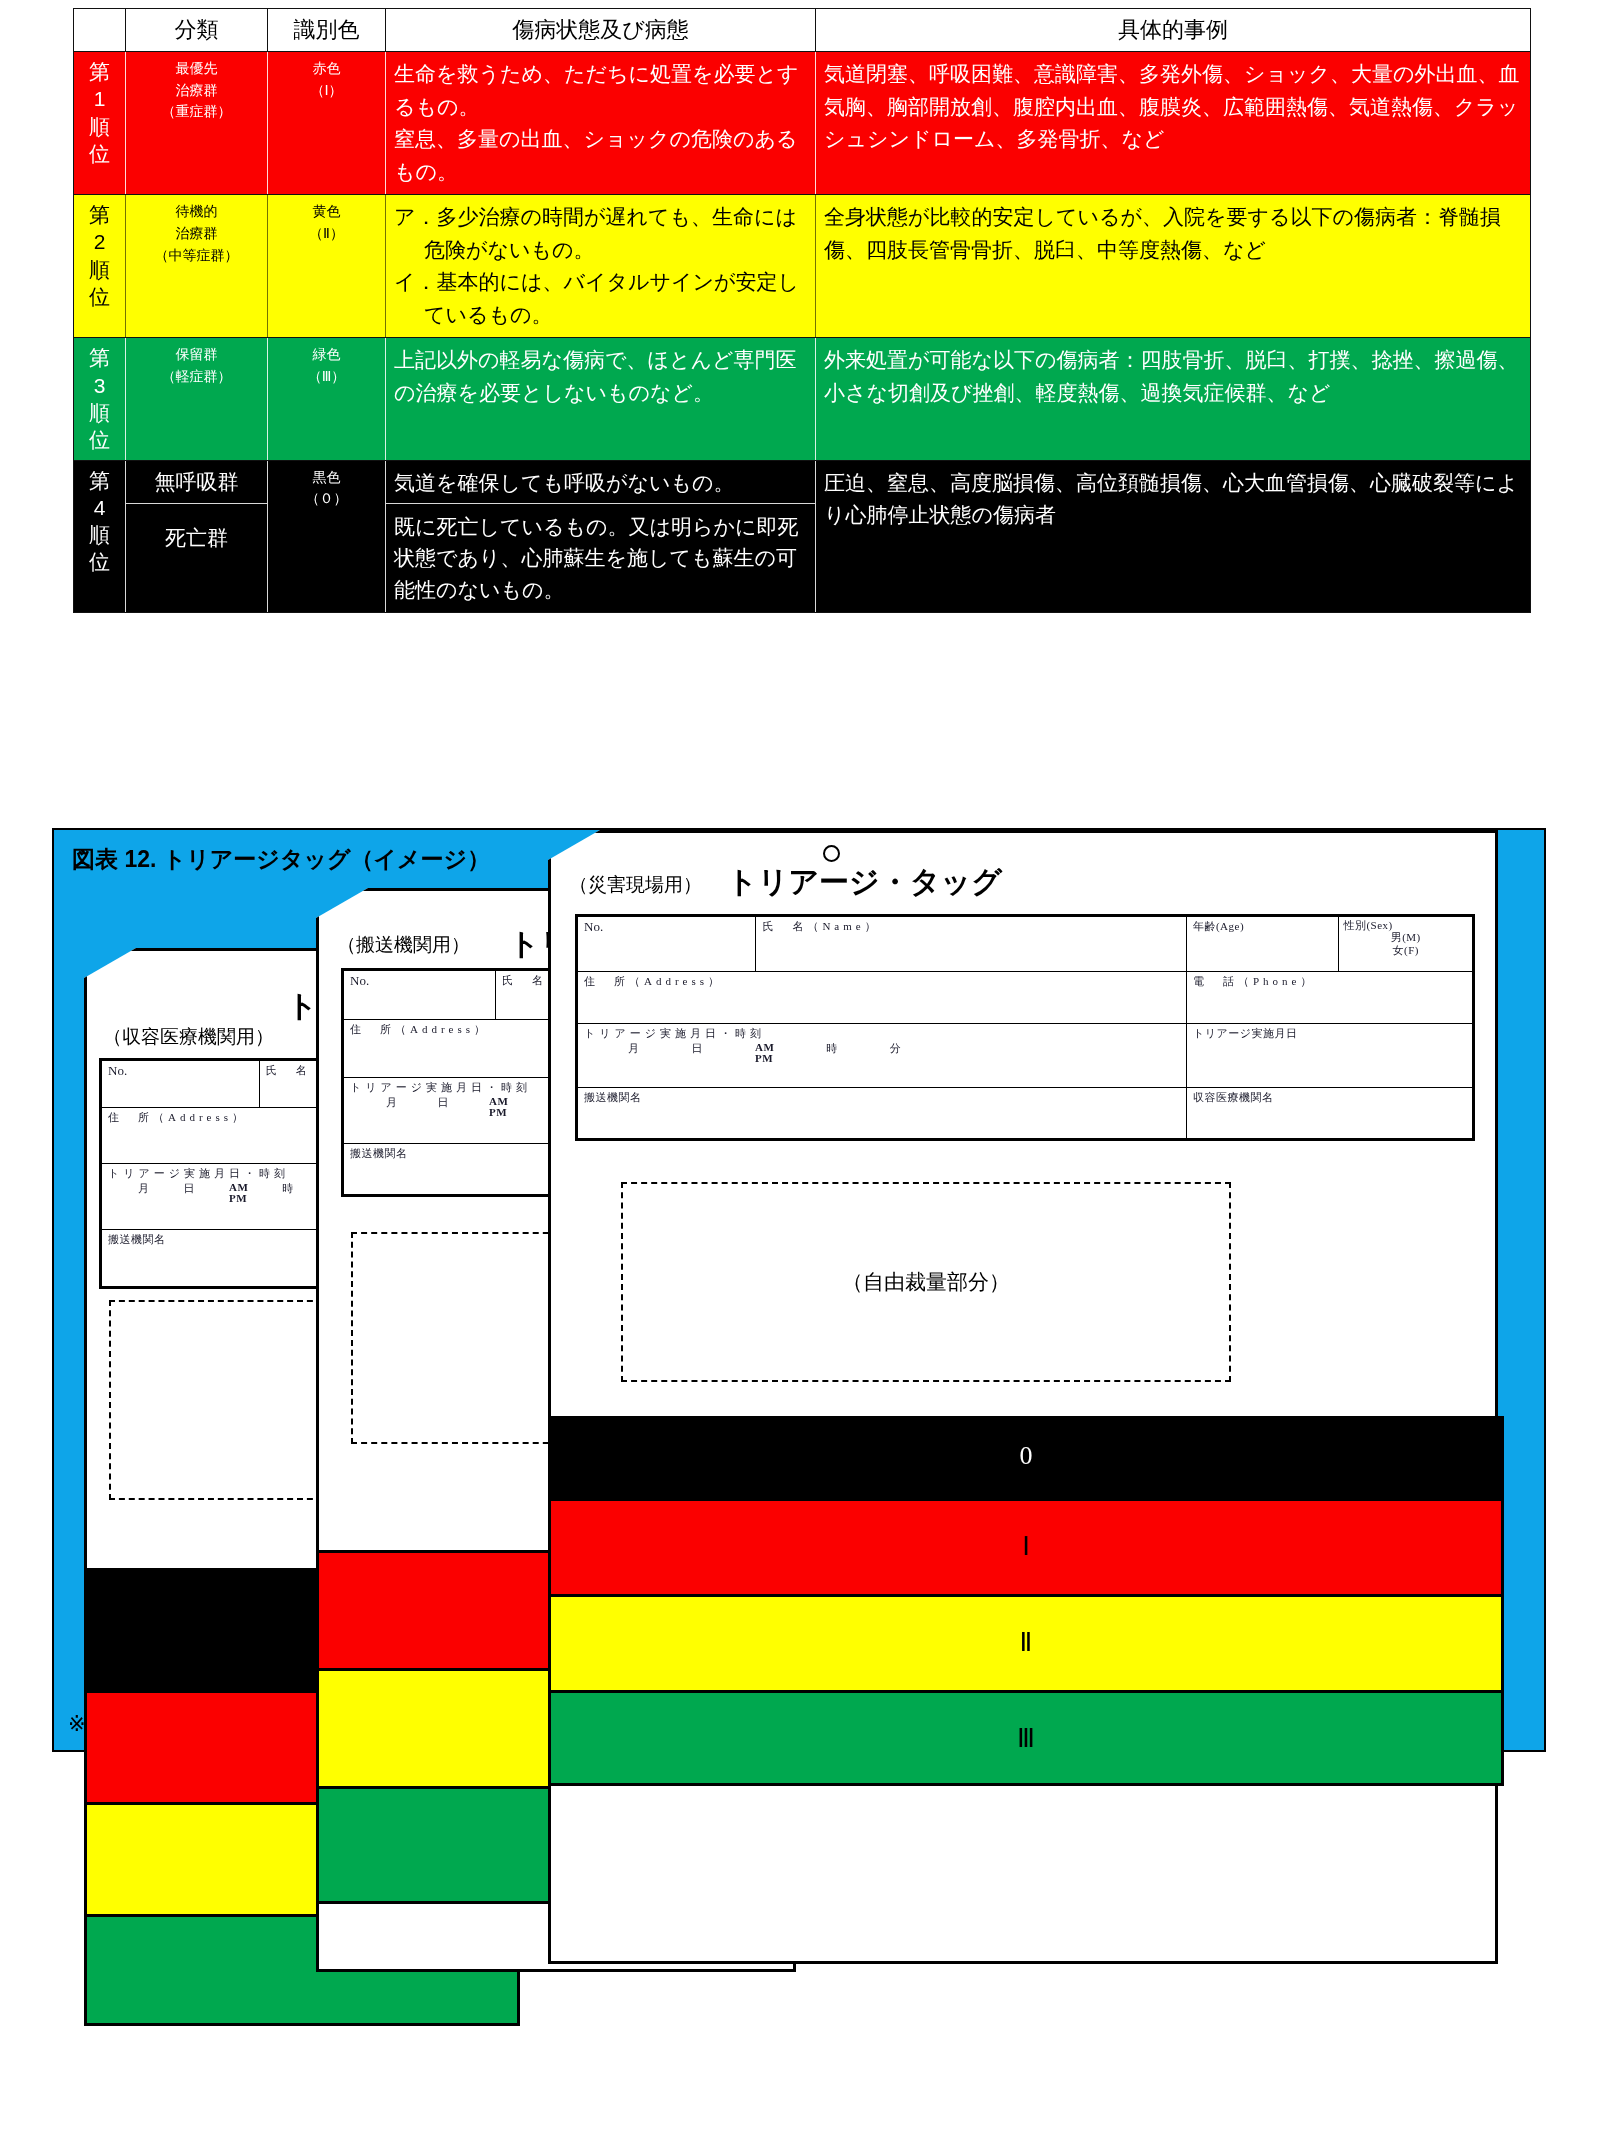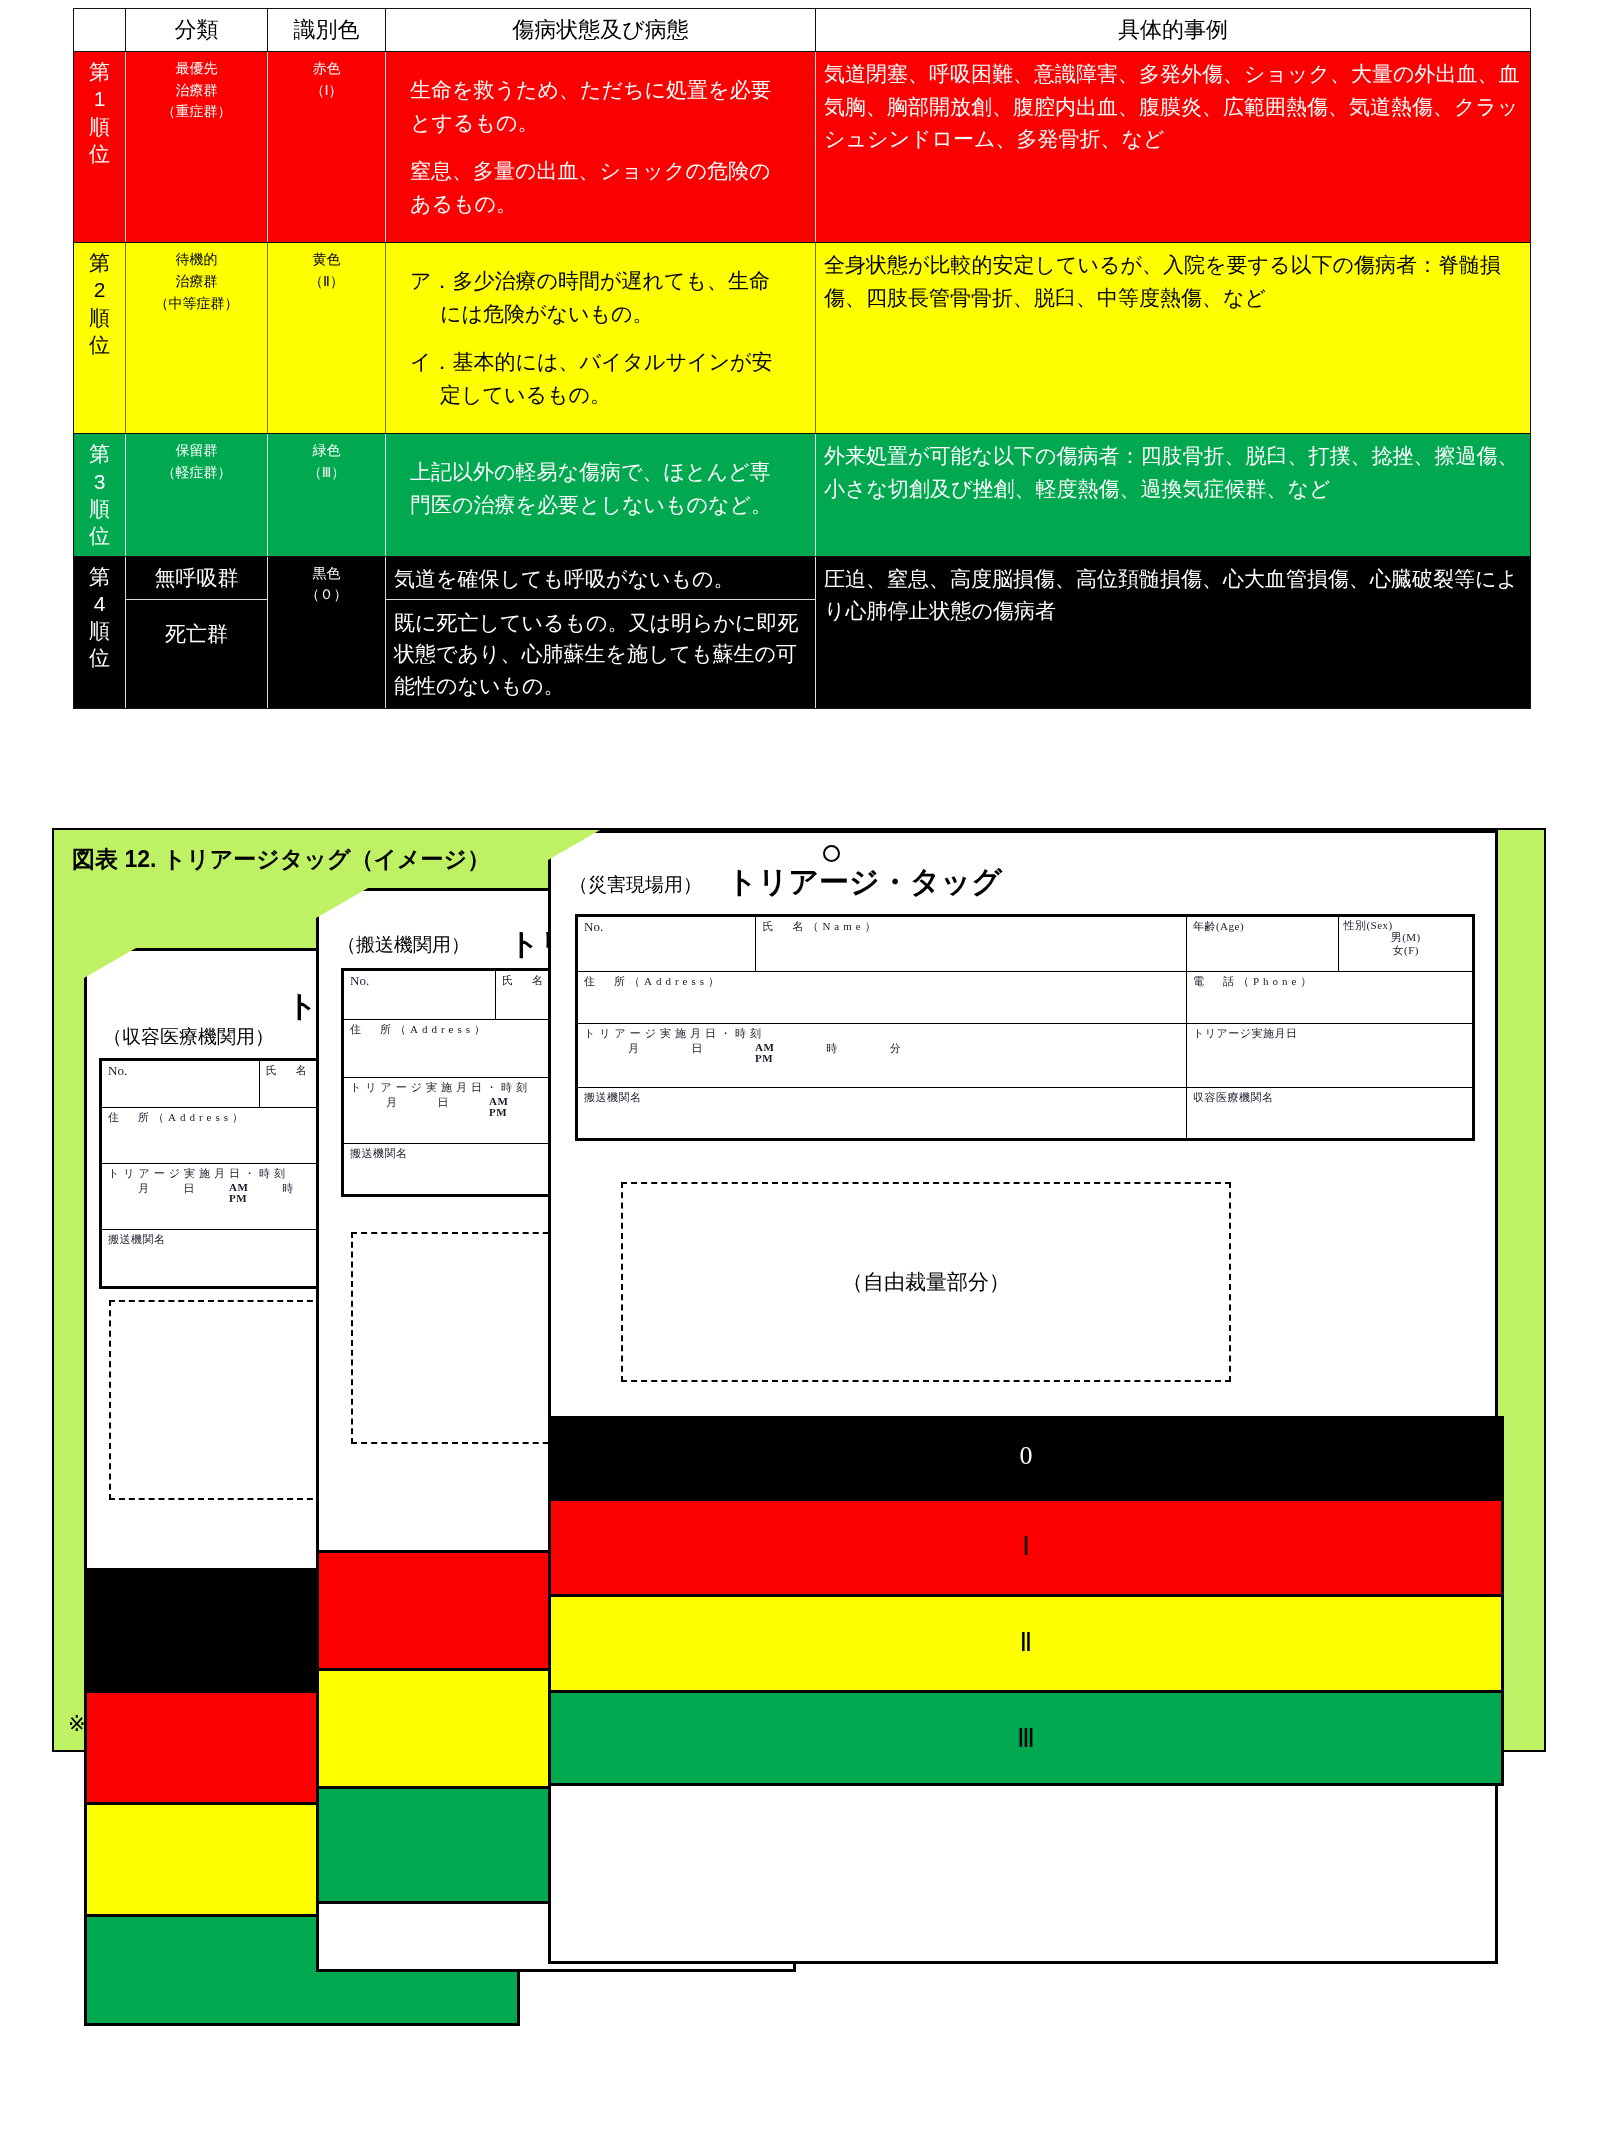"生命を救うため、ただちに処置を必要とするもの。" .cell-text p { margin: 16px -> 0 }
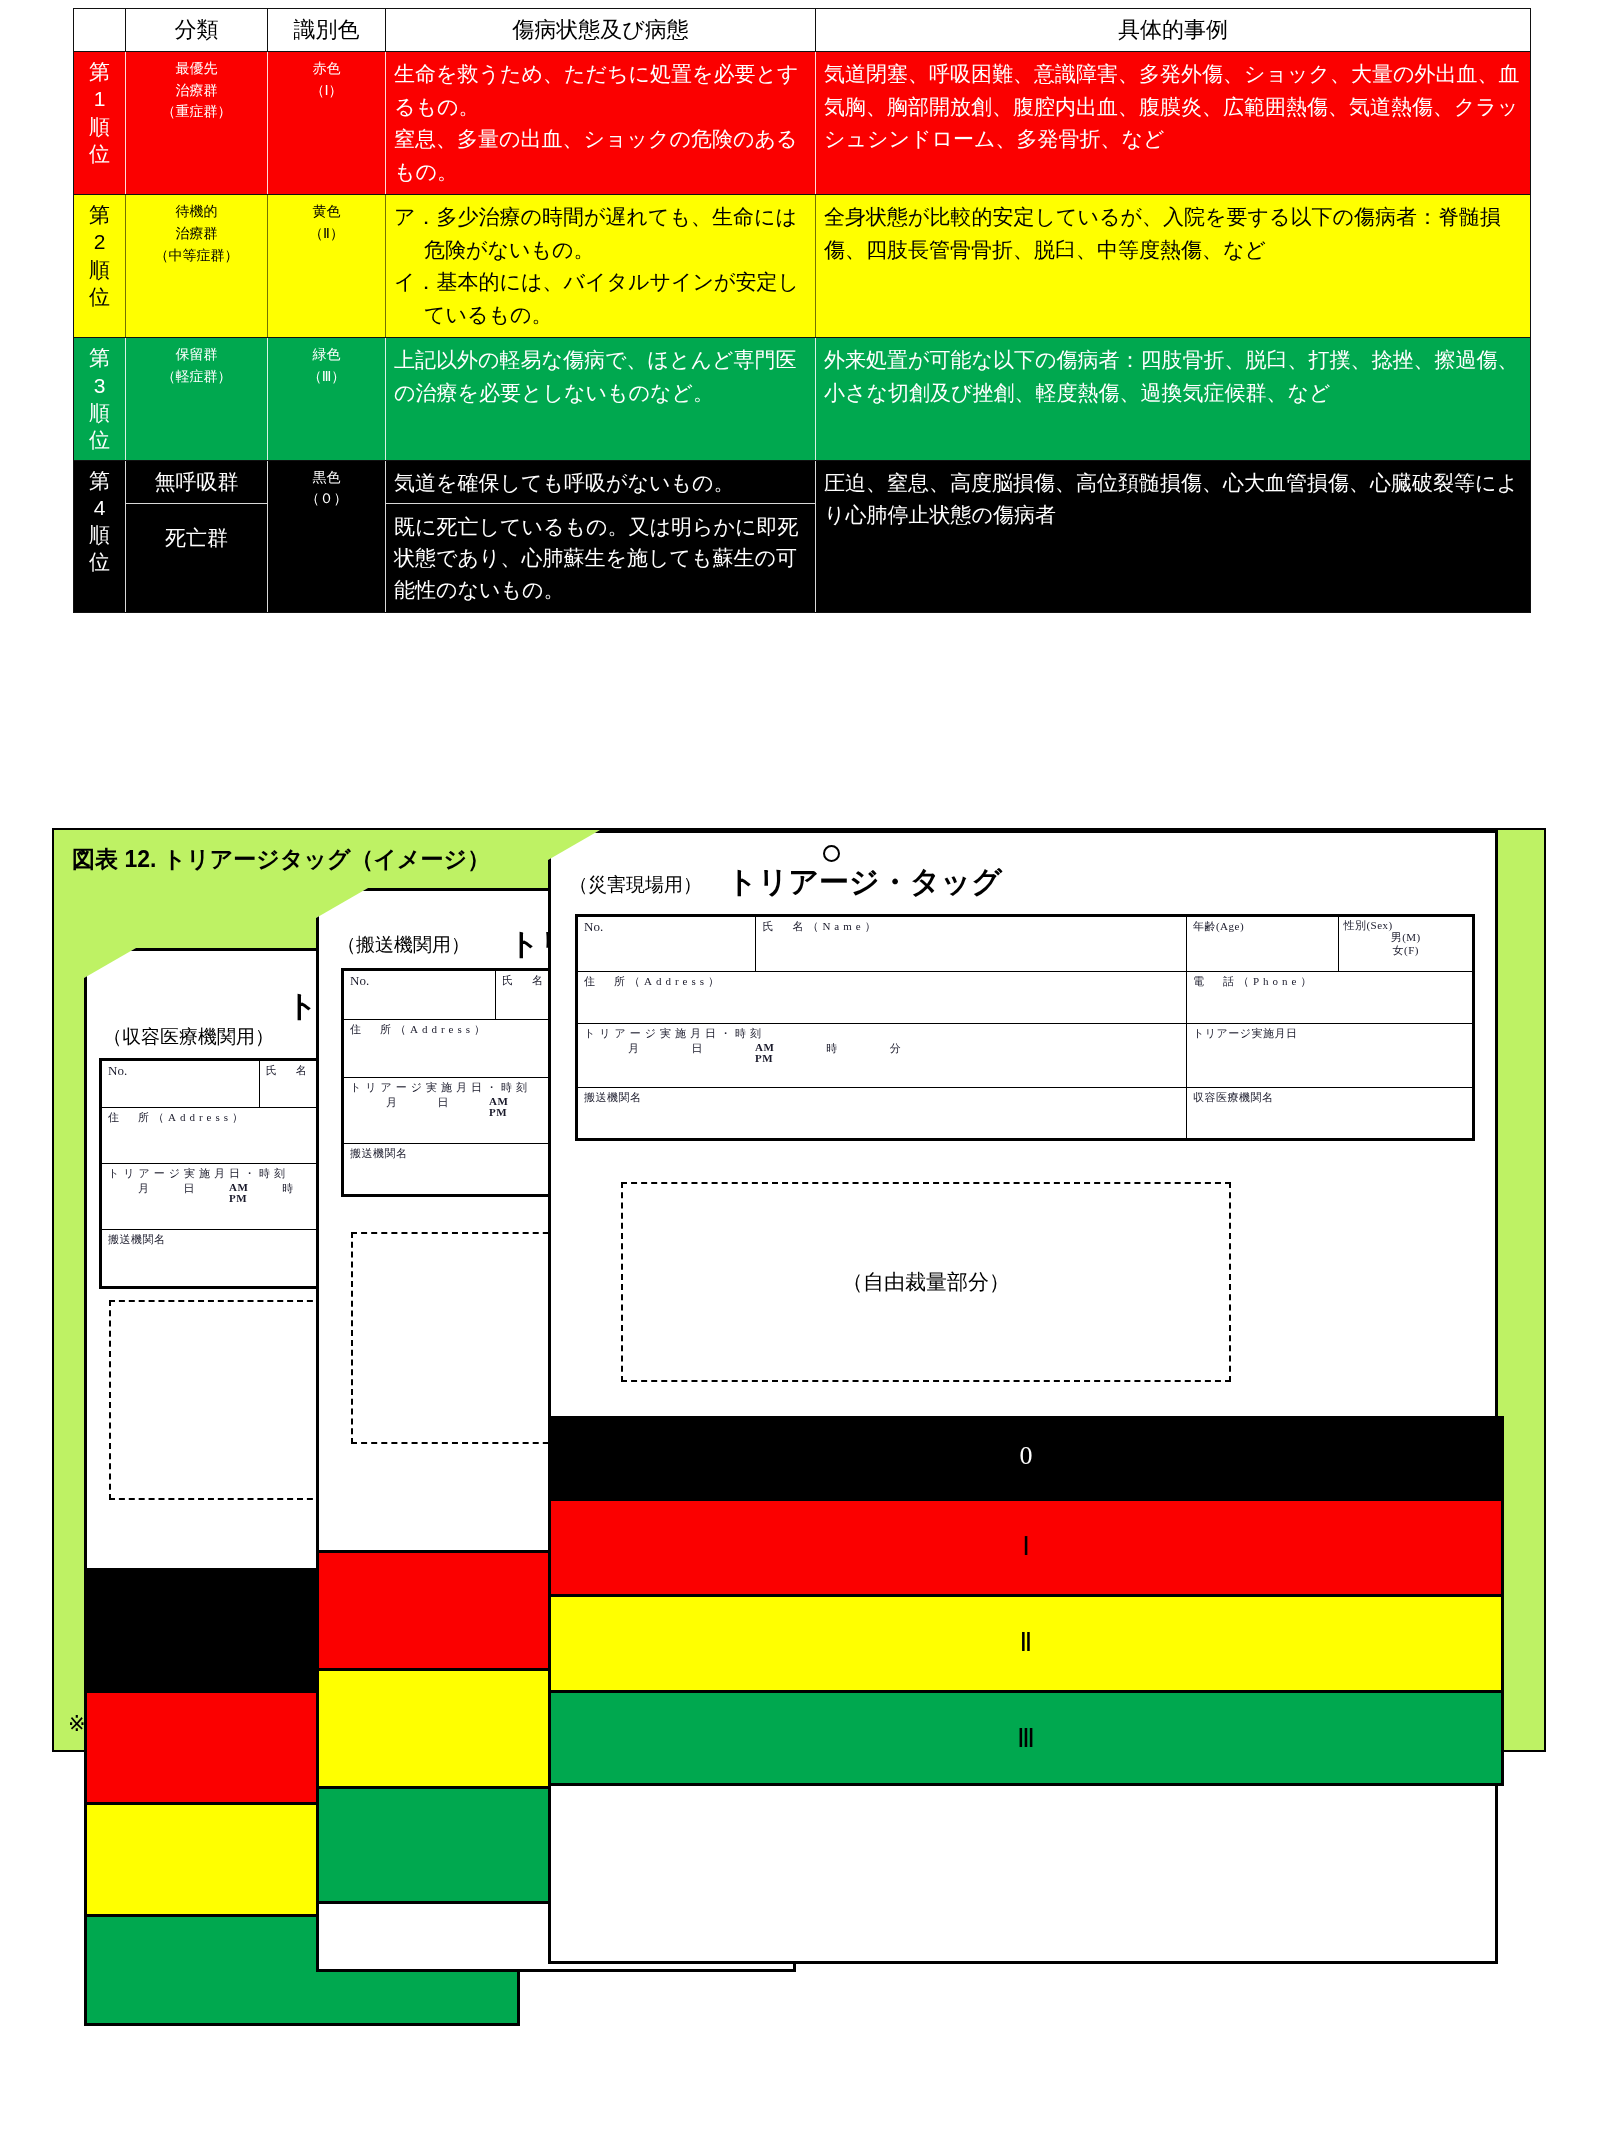"図表 12. トリアージタッグ（イメージ）" #fig12 { background: #bef264 -> #0ea5e9 }
